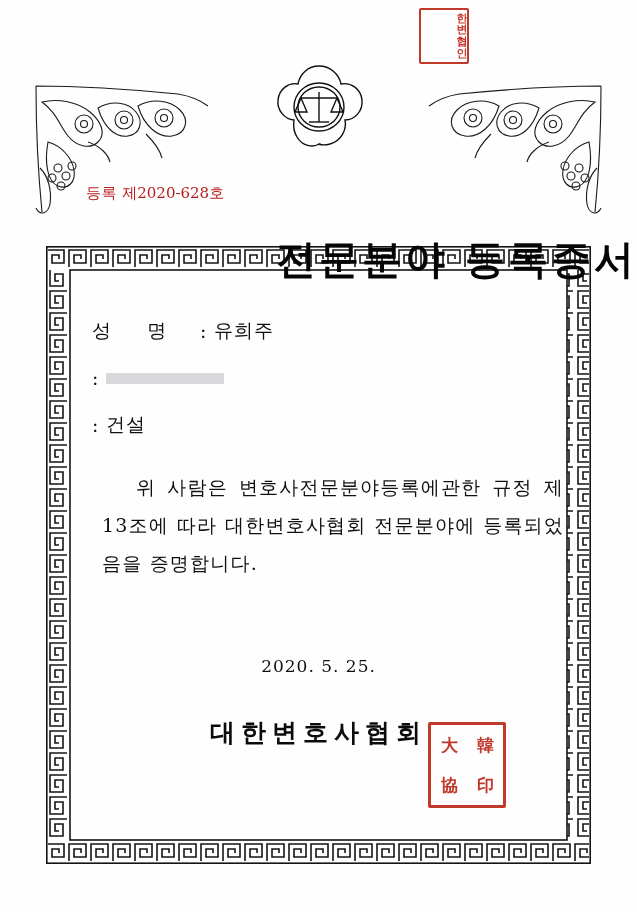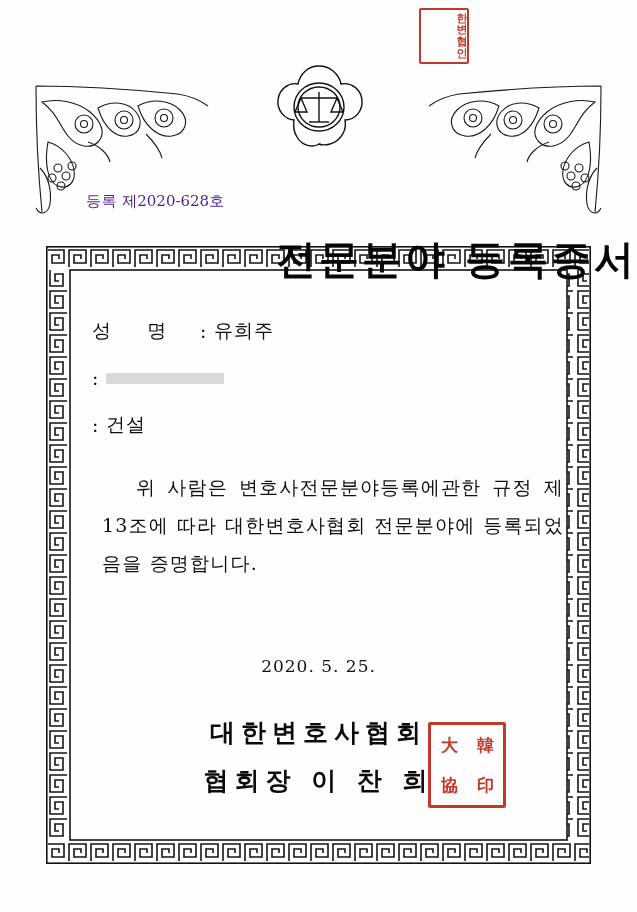"등록 제2020-628호" .reg-no { color: #4c1d95 -> #b91c1c; top: 192px -> 184px }
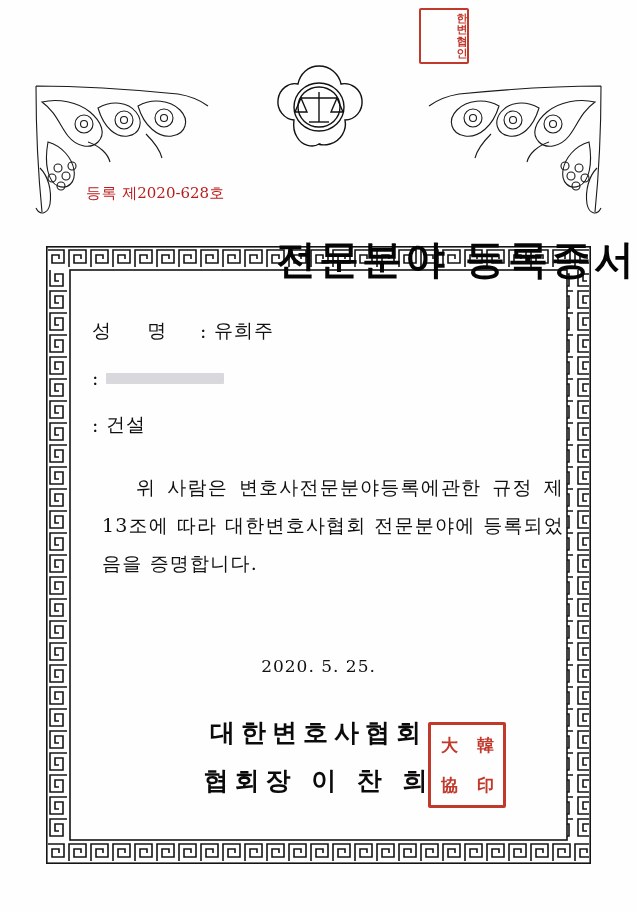"협회장 이 찬 희" div.issuer-line2 { html: <div>협회장 이 찬 희</div> -> none }
